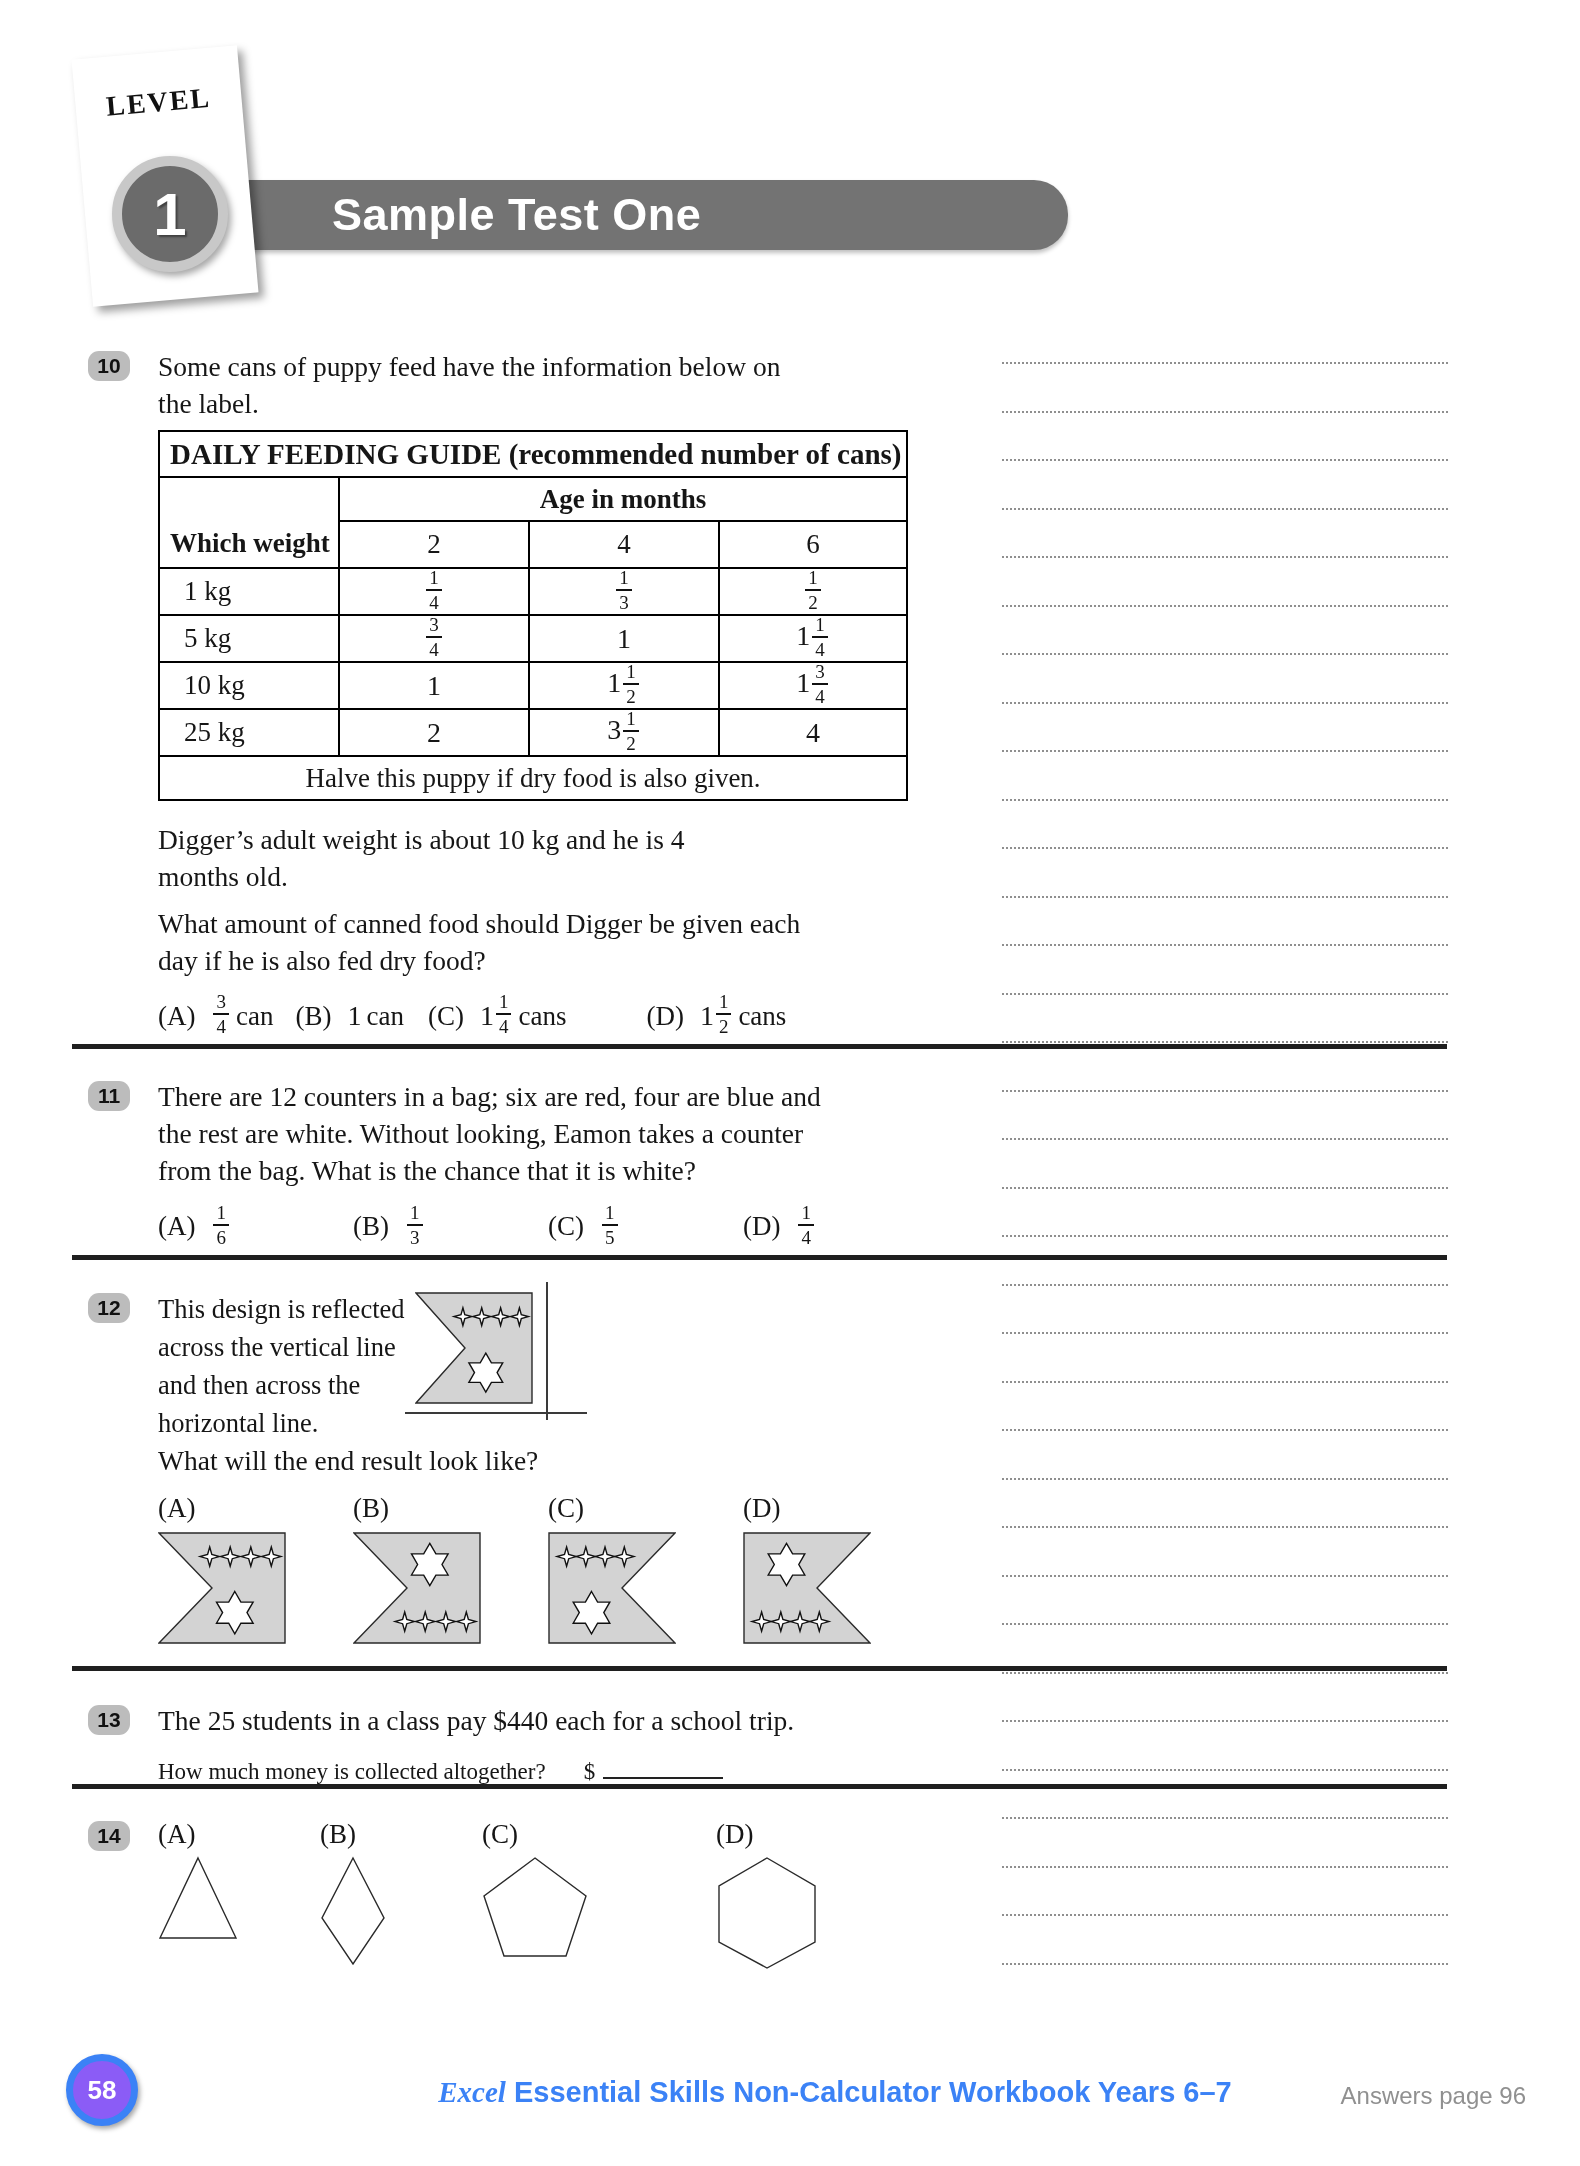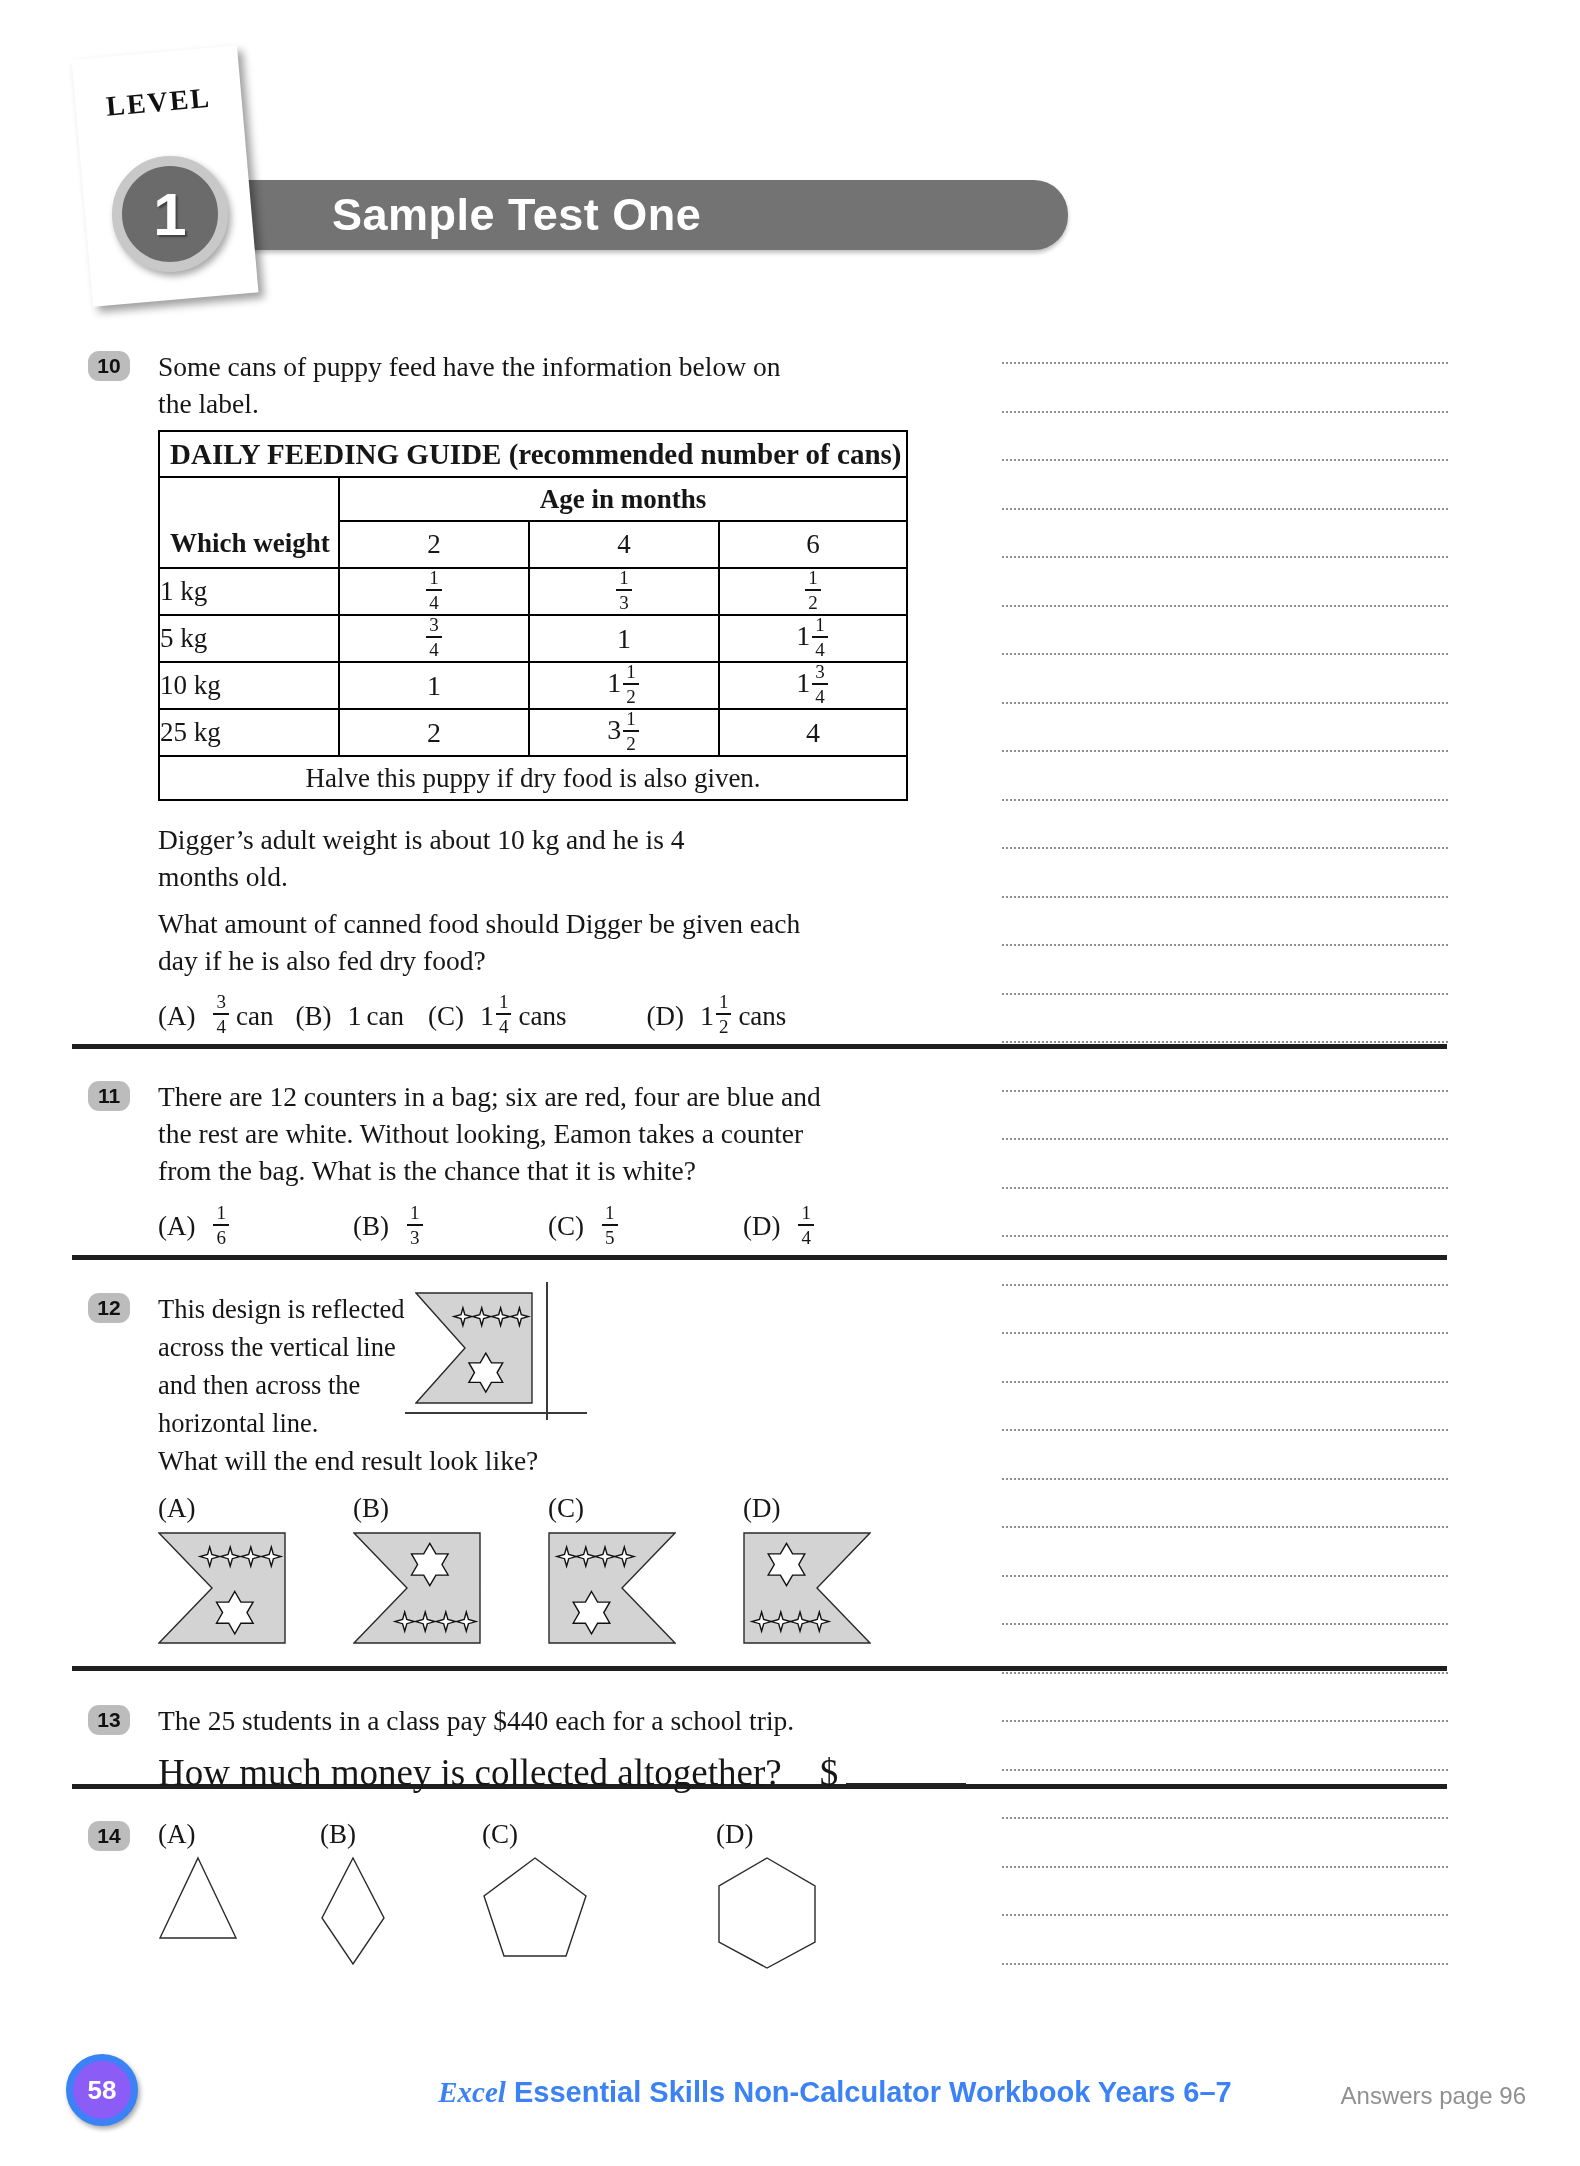"1 kg" .feed-table .t-w { padding-left: 0 -> 24px }
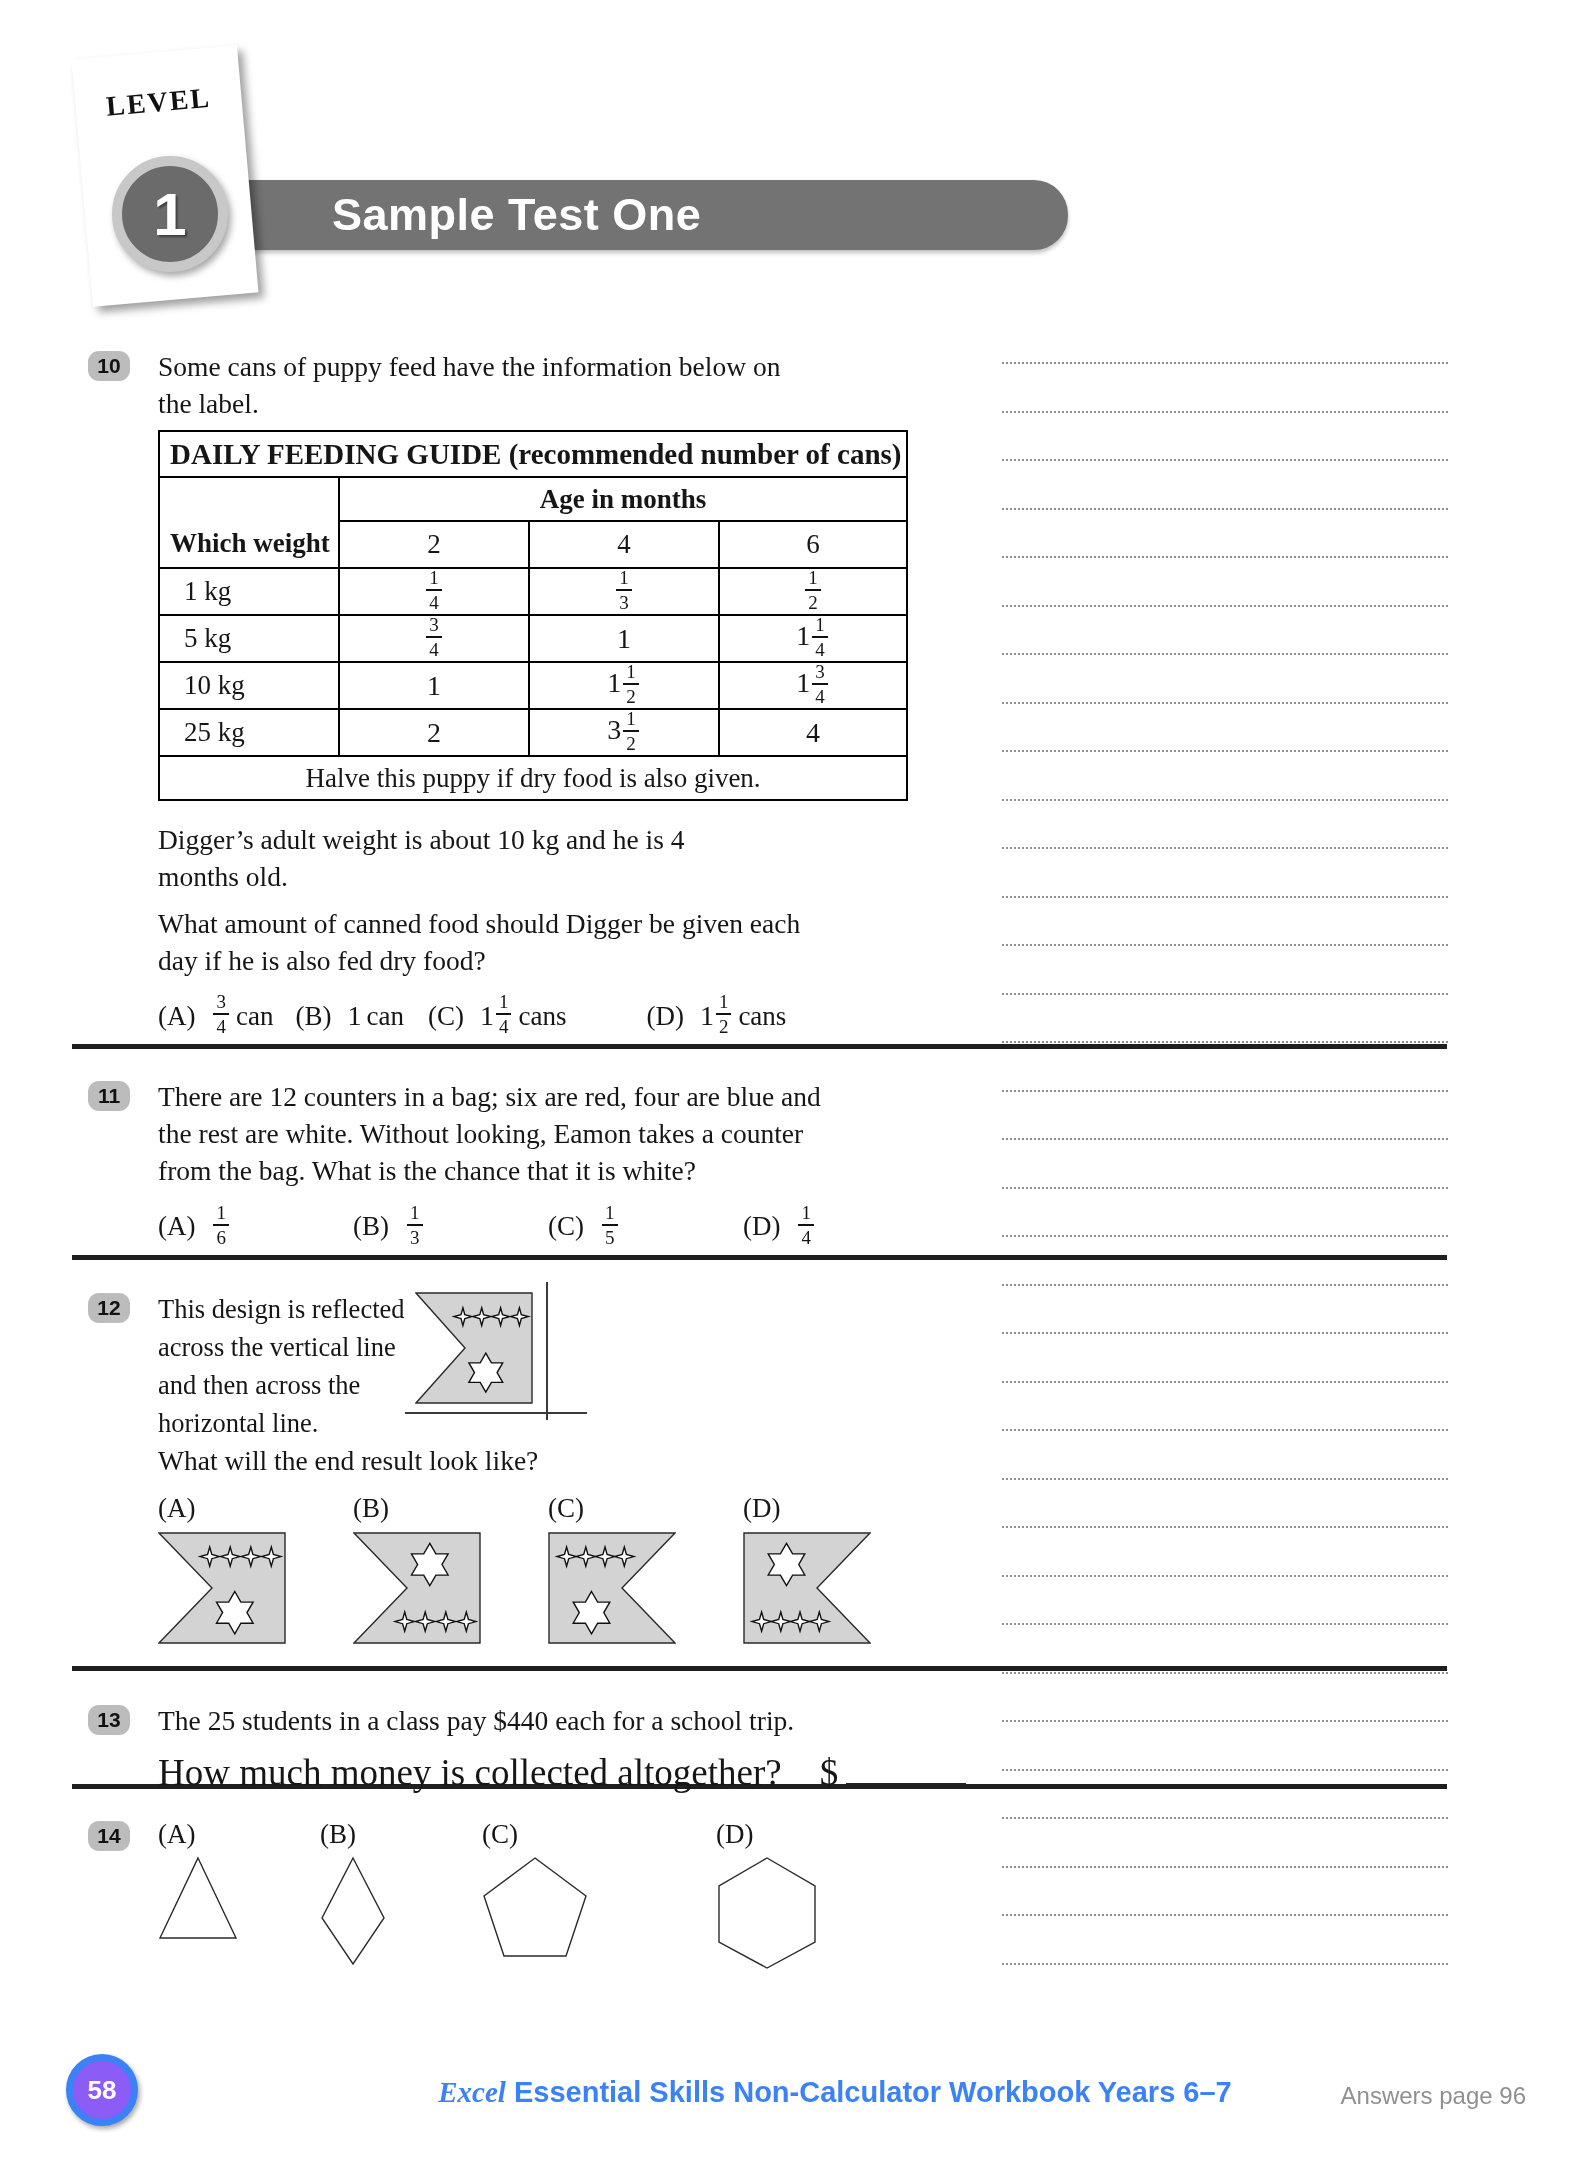"How much money is collected" .prompt-row { font-size: 37px -> 23px }
